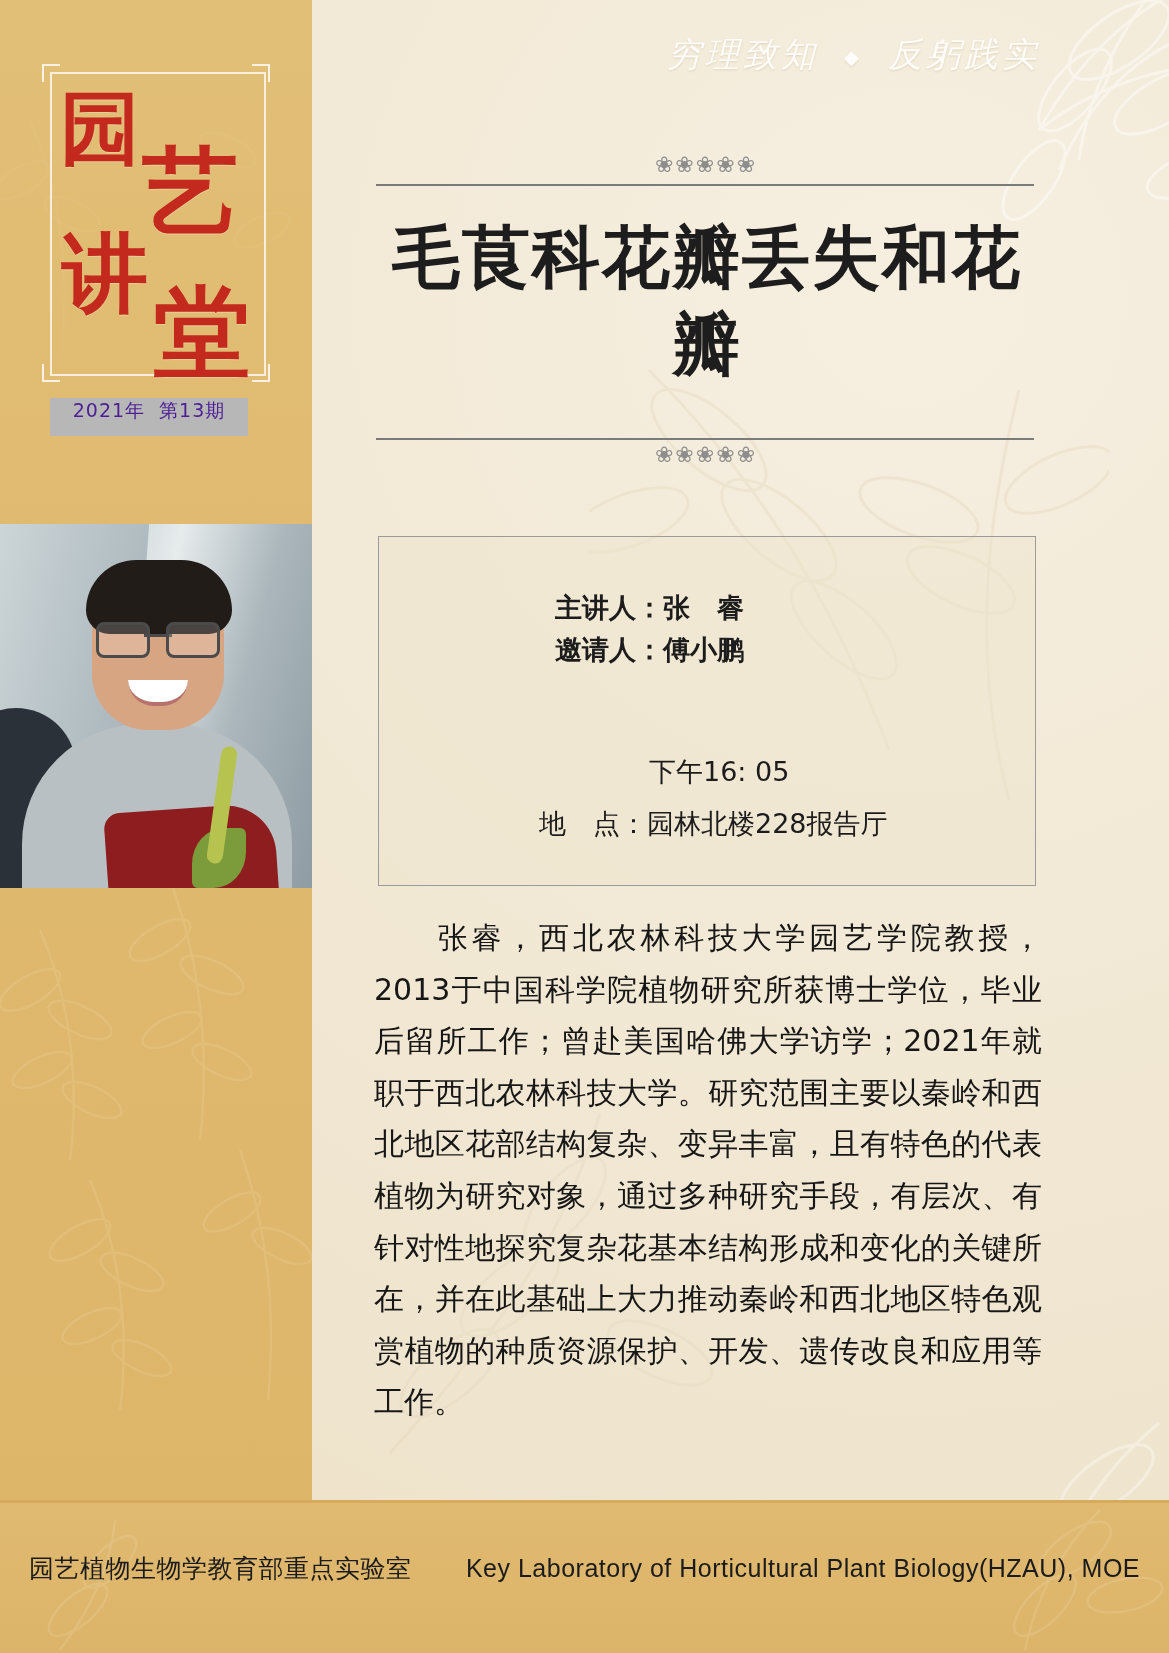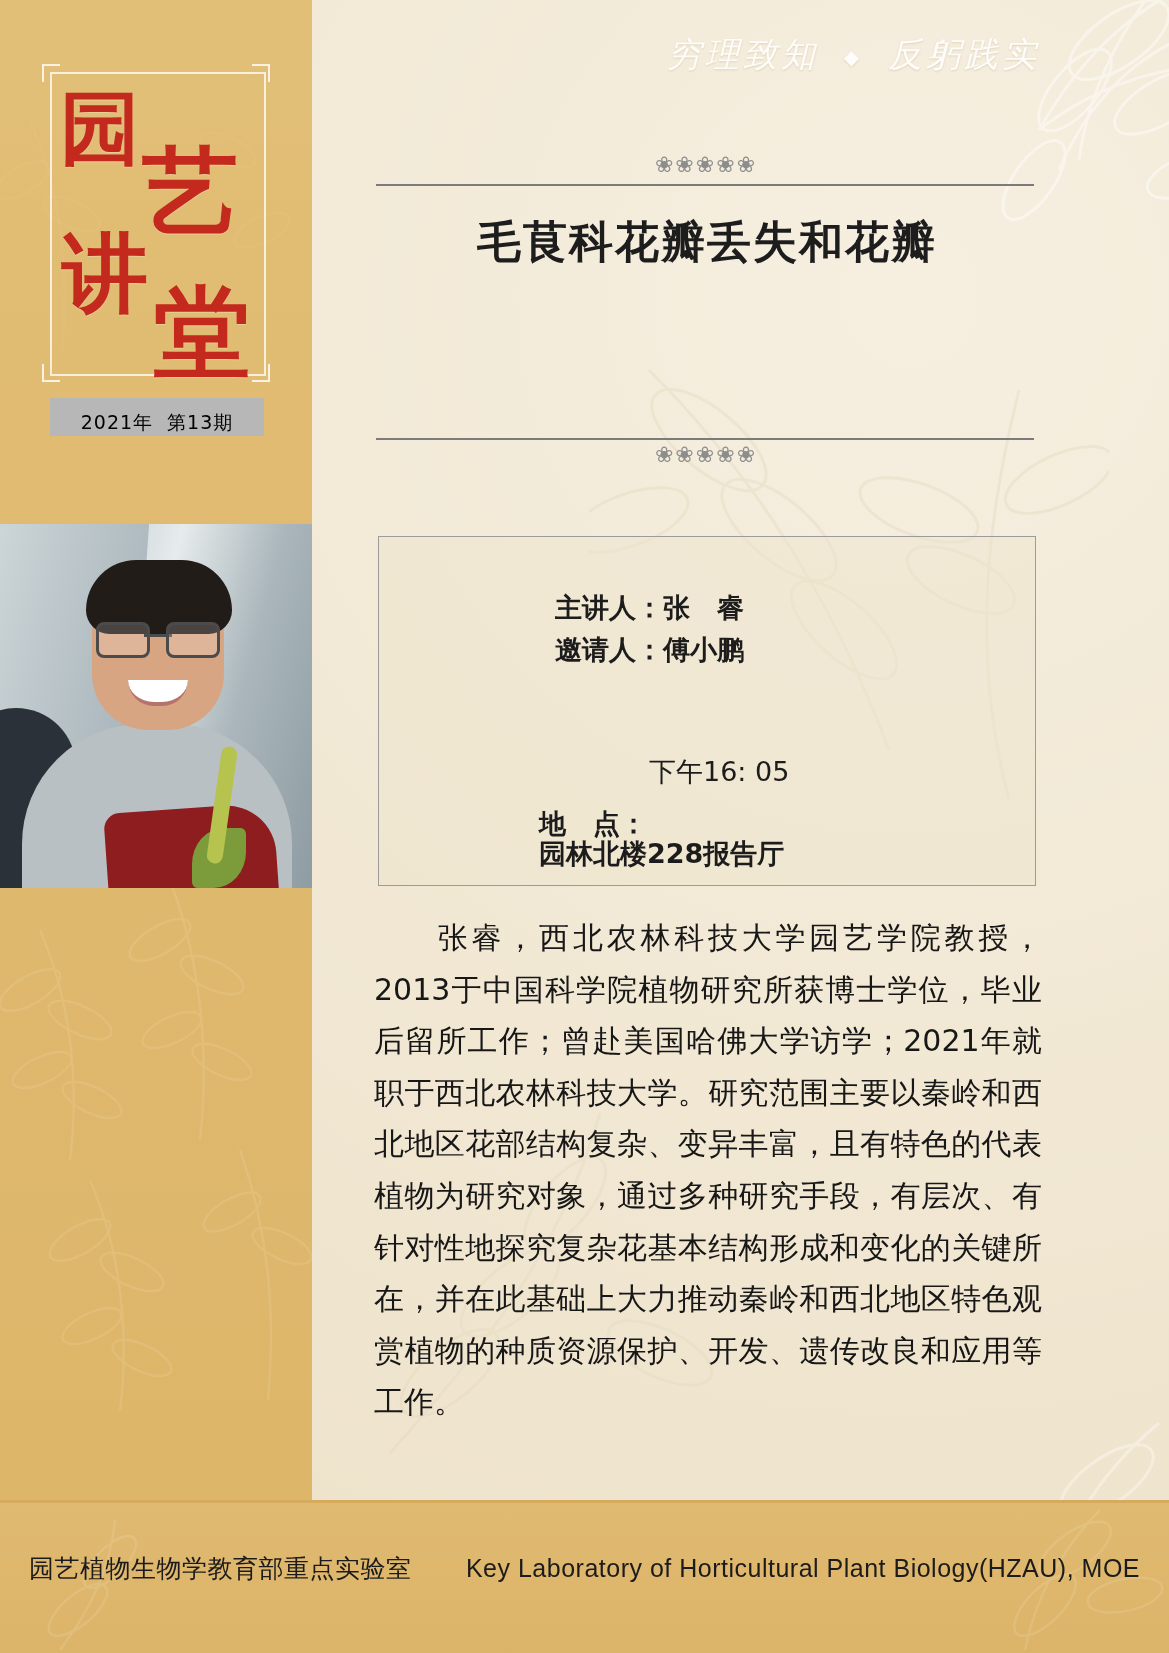"毛茛科花瓣丢失和花瓣" .title { font-size: 44px -> 68px }
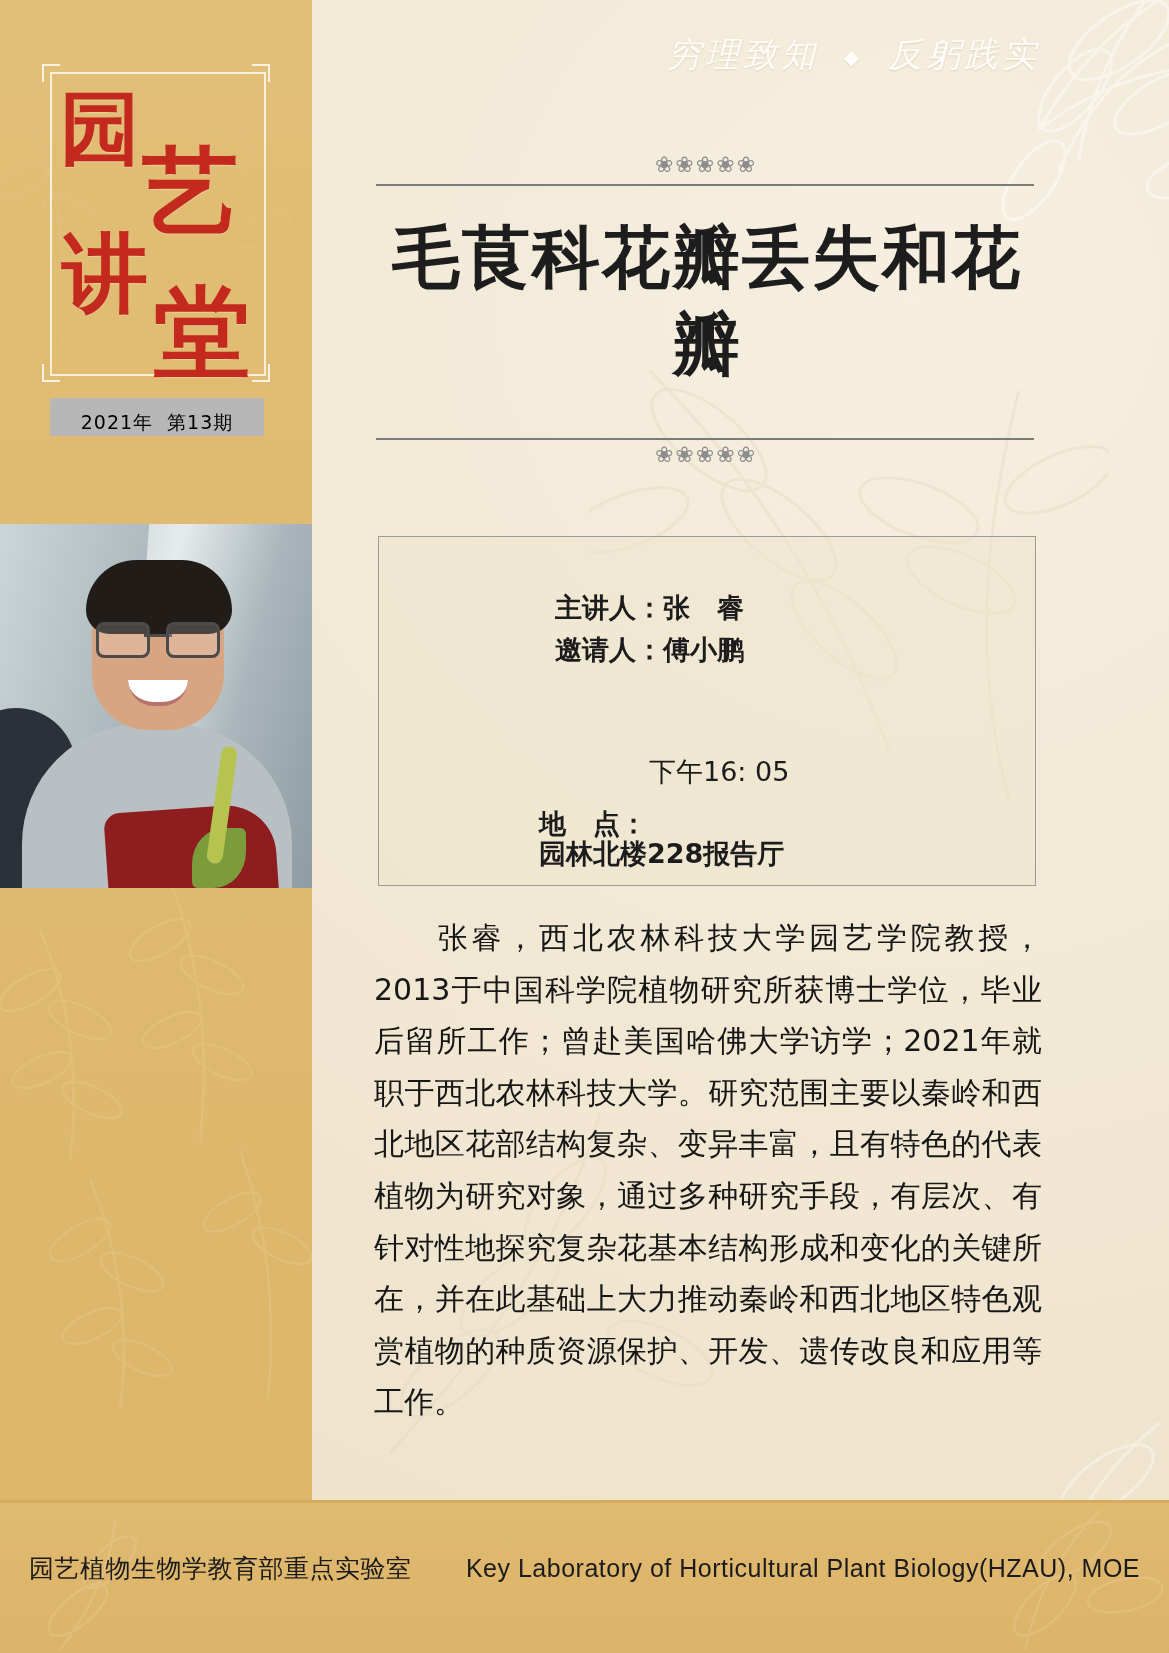"2021年" .issue-badge { align-items: flex-end -> flex-start; color: #000000 -> #4c1d95; width: 214px -> 198px }
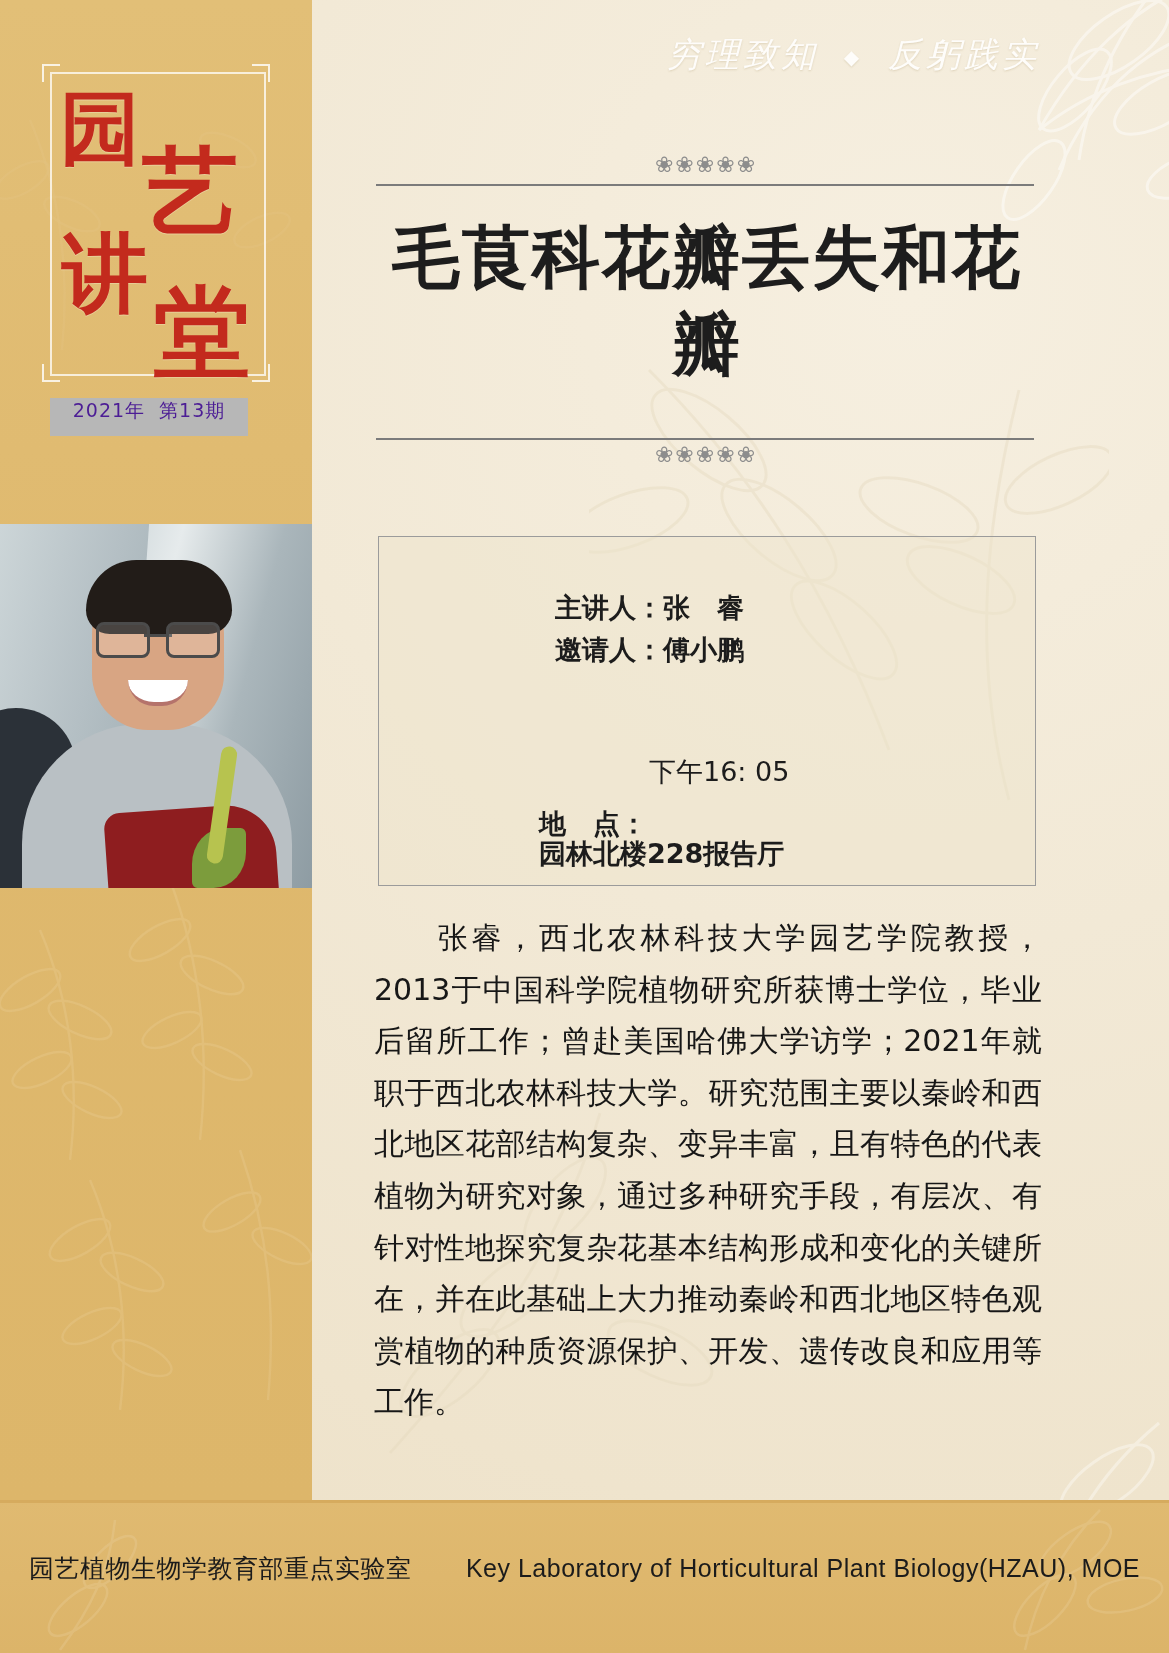"主讲人：" .info-line { align-items: flex-start -> flex-end }
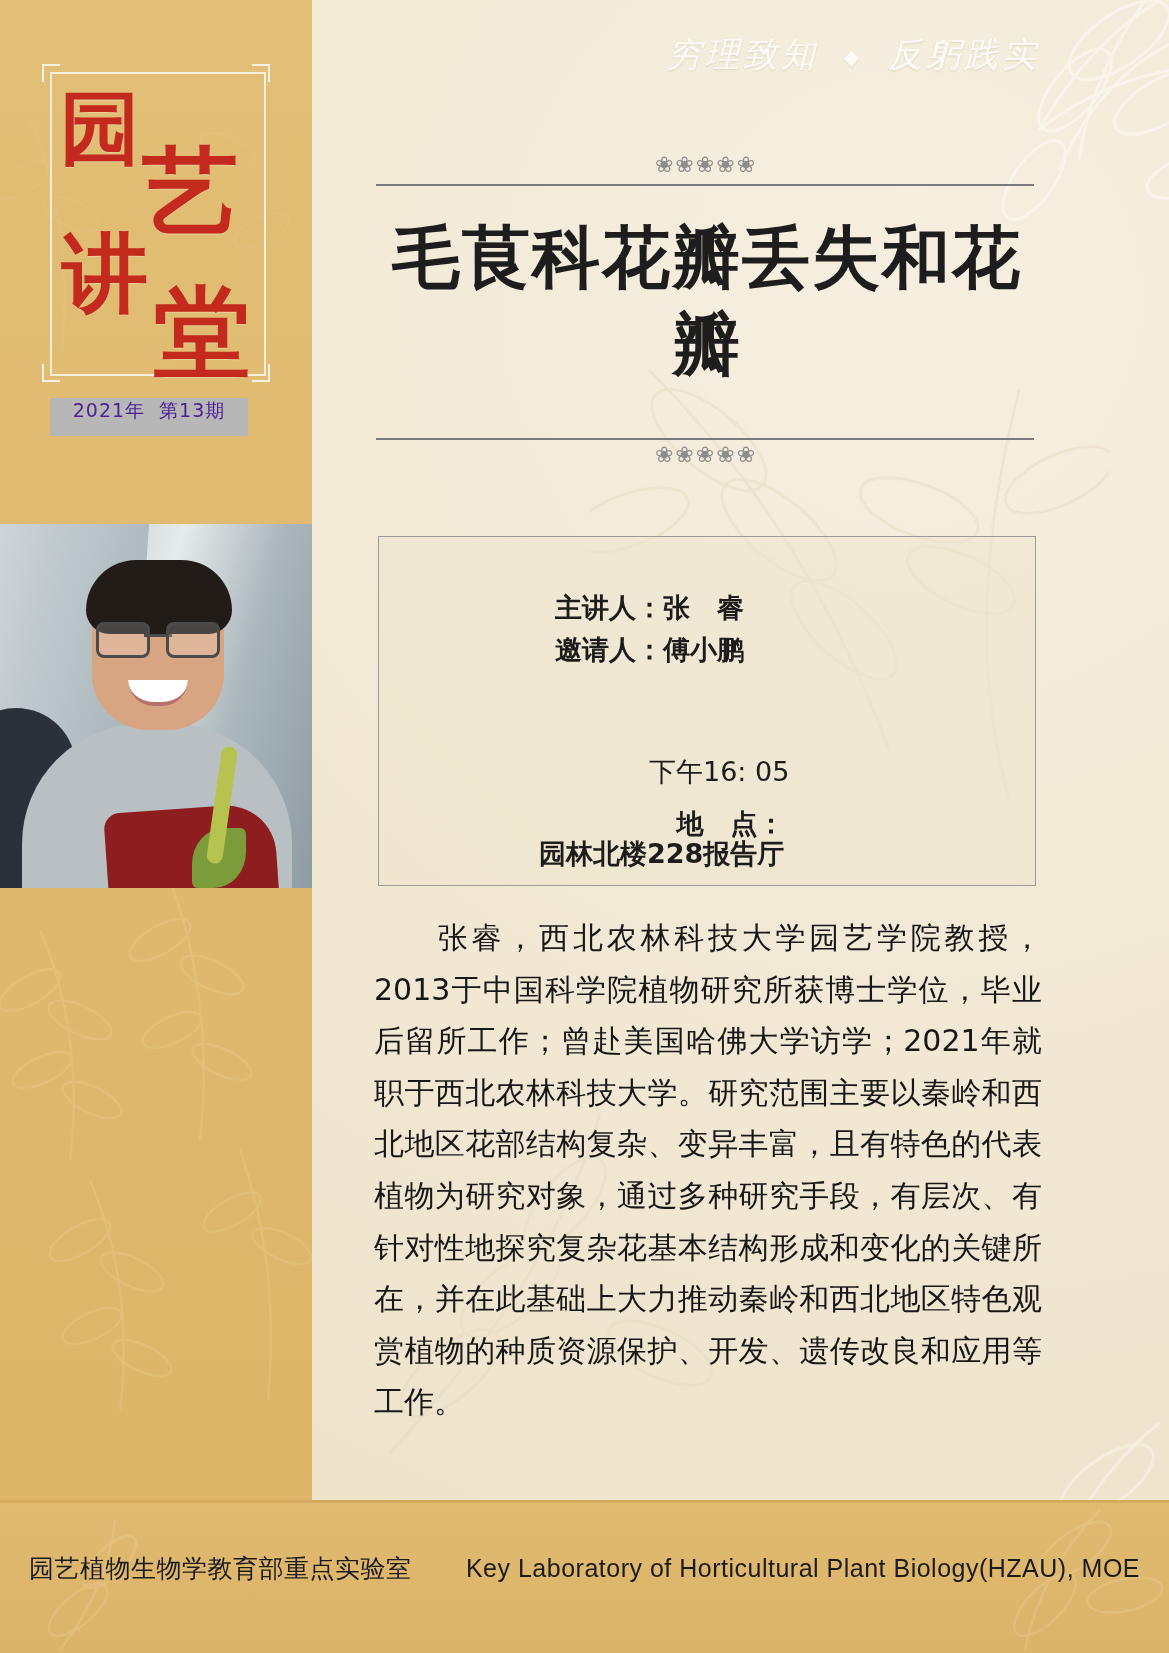"地 点：" .il5 { flex-direction: column -> none; font-weight: 700 -> 400 }
